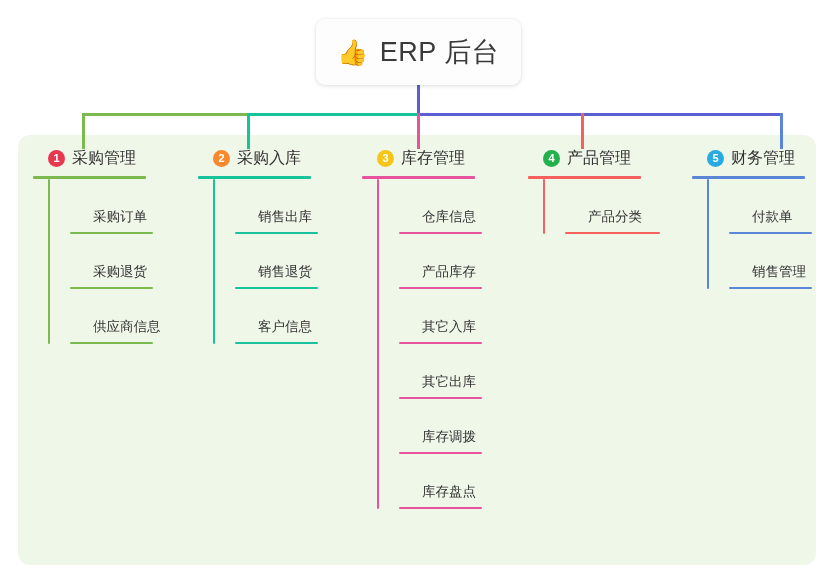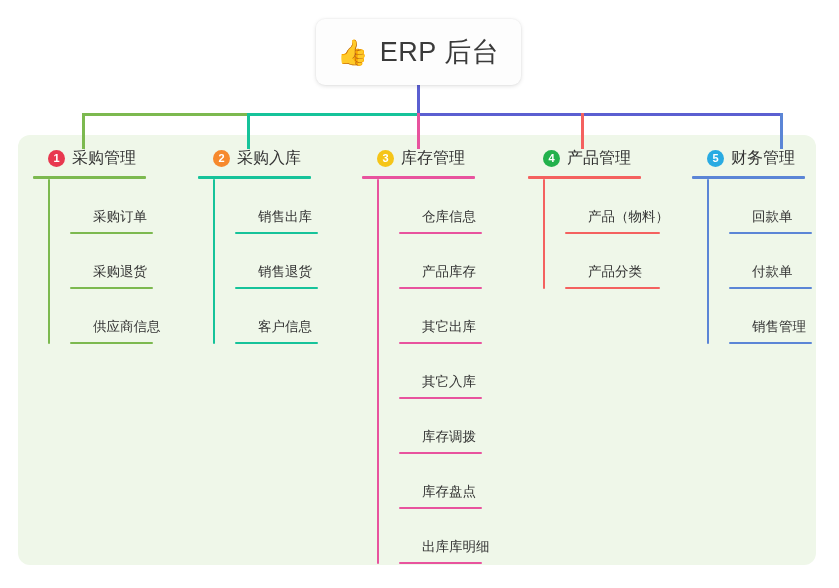"产品（物料）" div.leaf { html: <div> <span>产品（物料）</span> <div></div> </div> -> none }
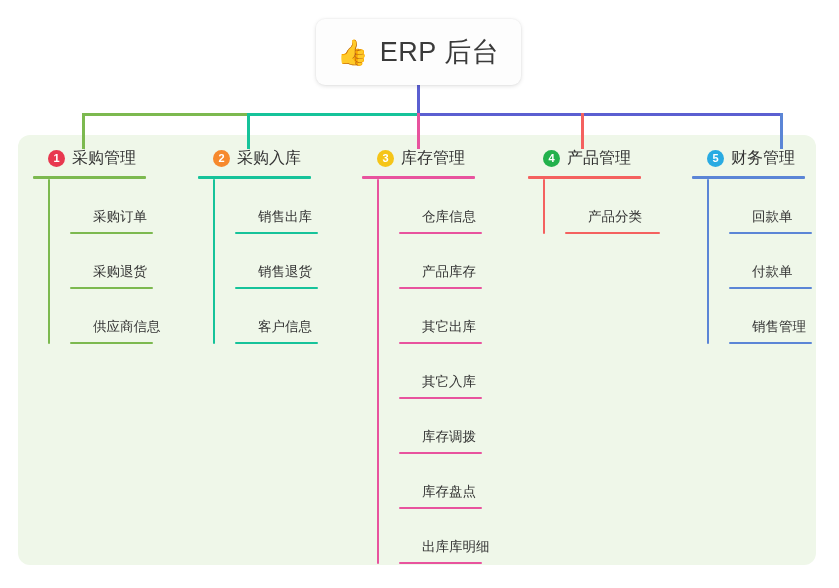"回款单" div.leaf { html: <div> <span>回款单</span> <div></div> </div> -> none }
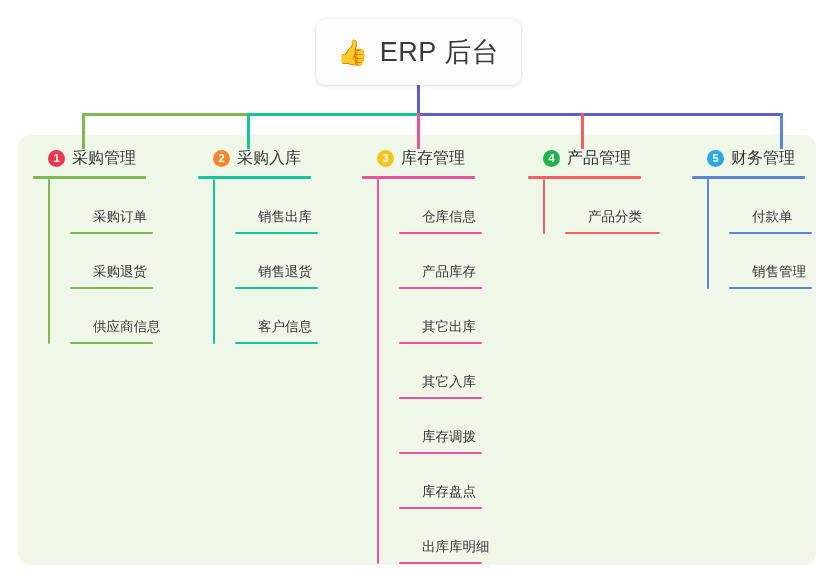"其它出库" div.leaf { order: before "其它入库" -> after "其它入库" }
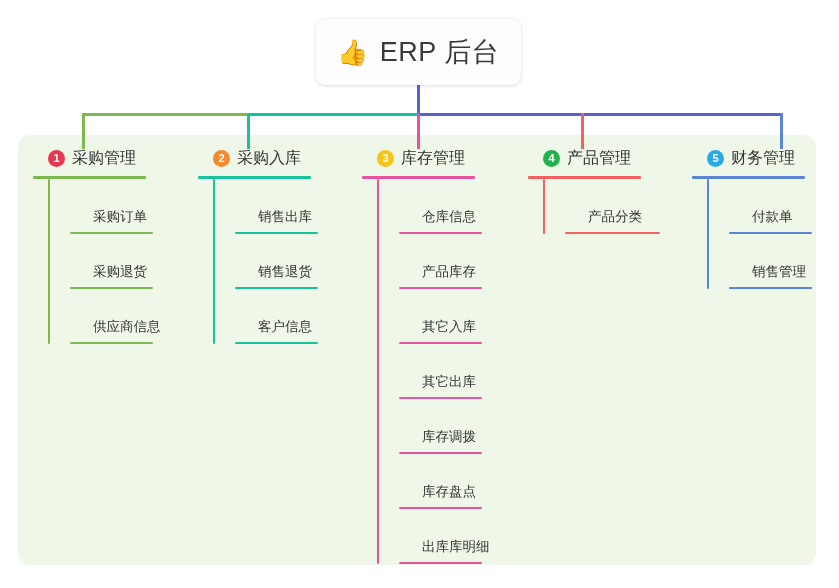"出库库明细" div.leaf { html: <div> <span>出库库明细</span> <div></div> </div> -> none }
